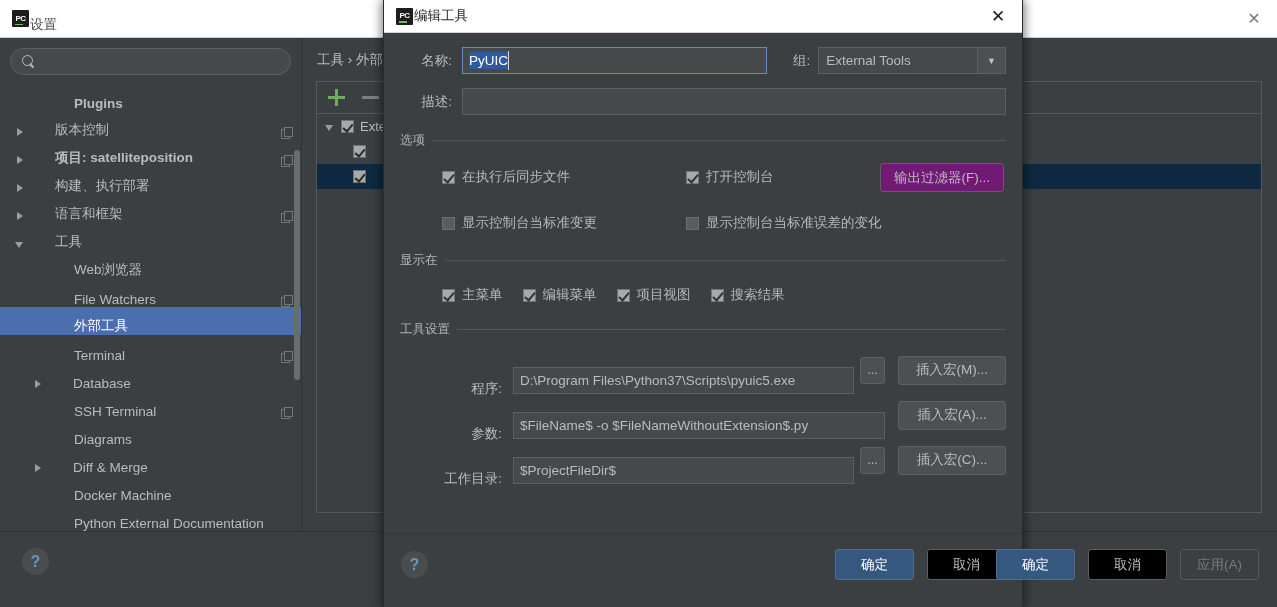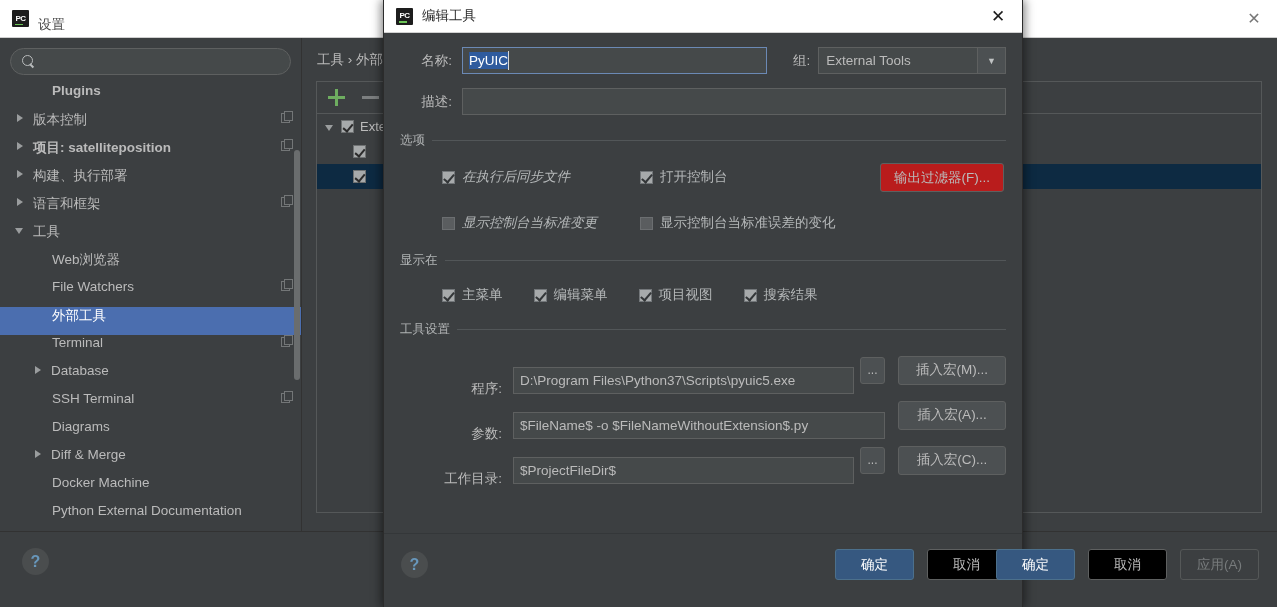"PC" .pc-logo { margin-right: 9px -> 1px }
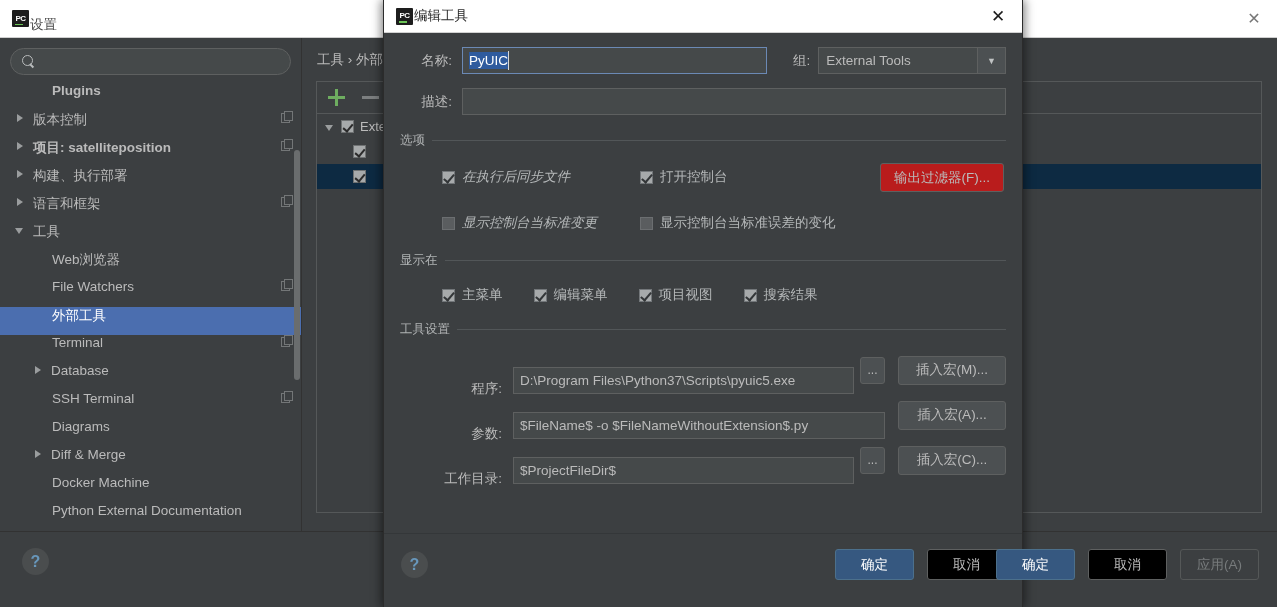"Plugins" .tree-row { align-items: flex-start -> flex-end; gap: none -> 22px }
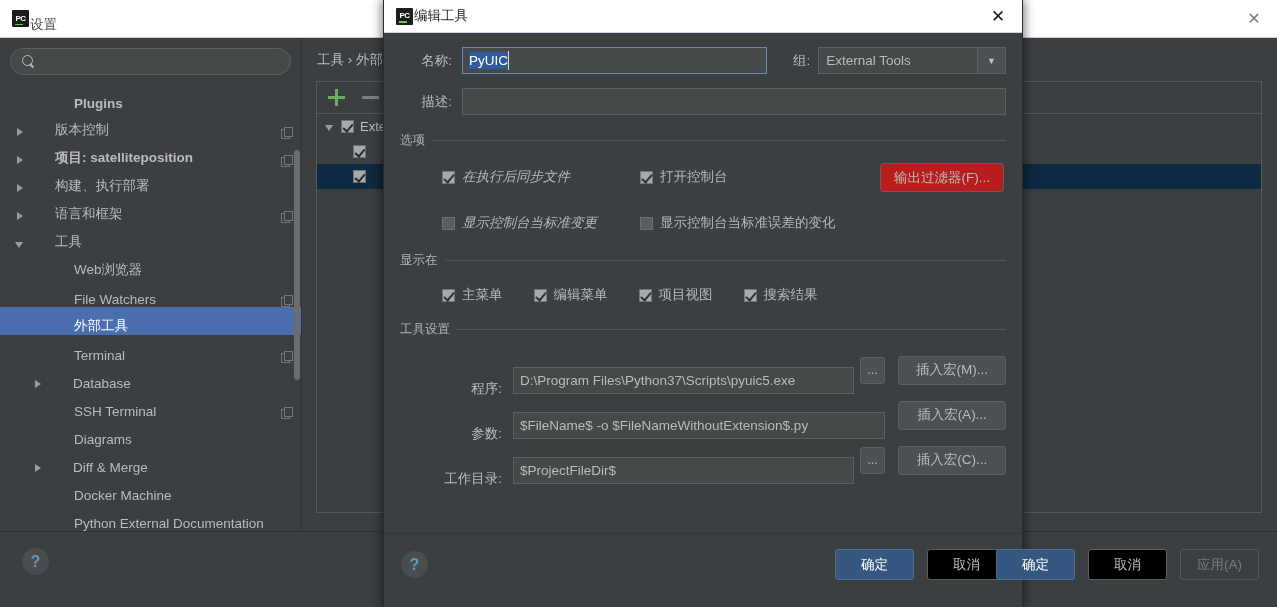"在执行后同步文件" .opt-col1 { font-style: italic -> none; width: 198px -> 244px }
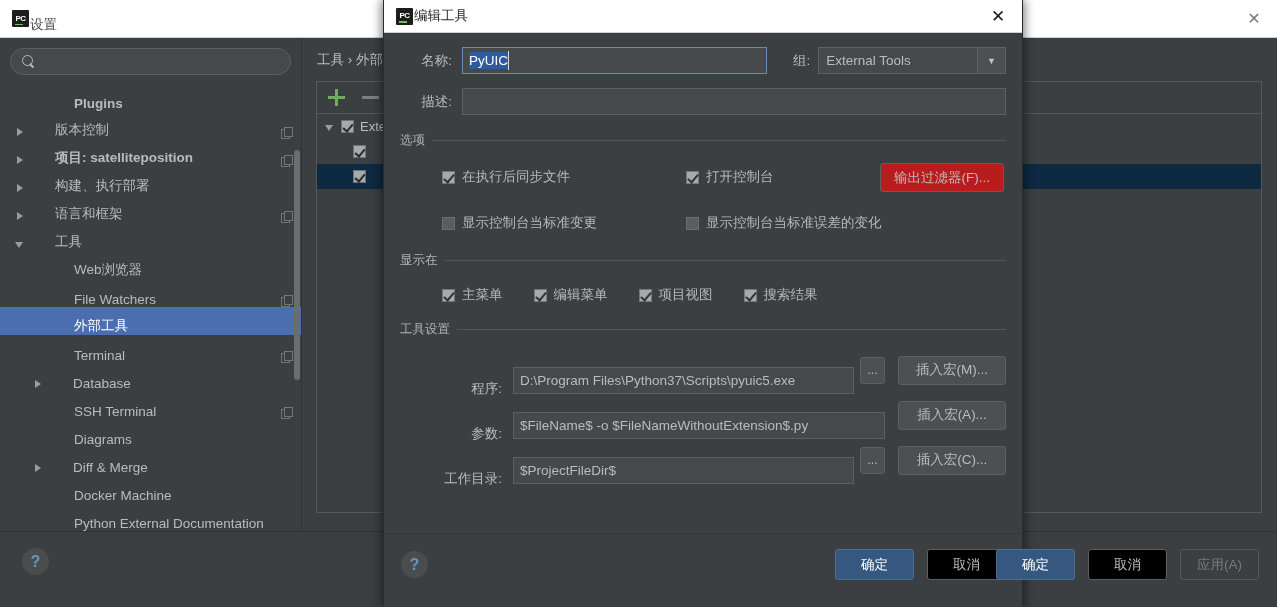"输出过滤器(F)..." .filter-btn { background: #b91c1c -> #701a75 }
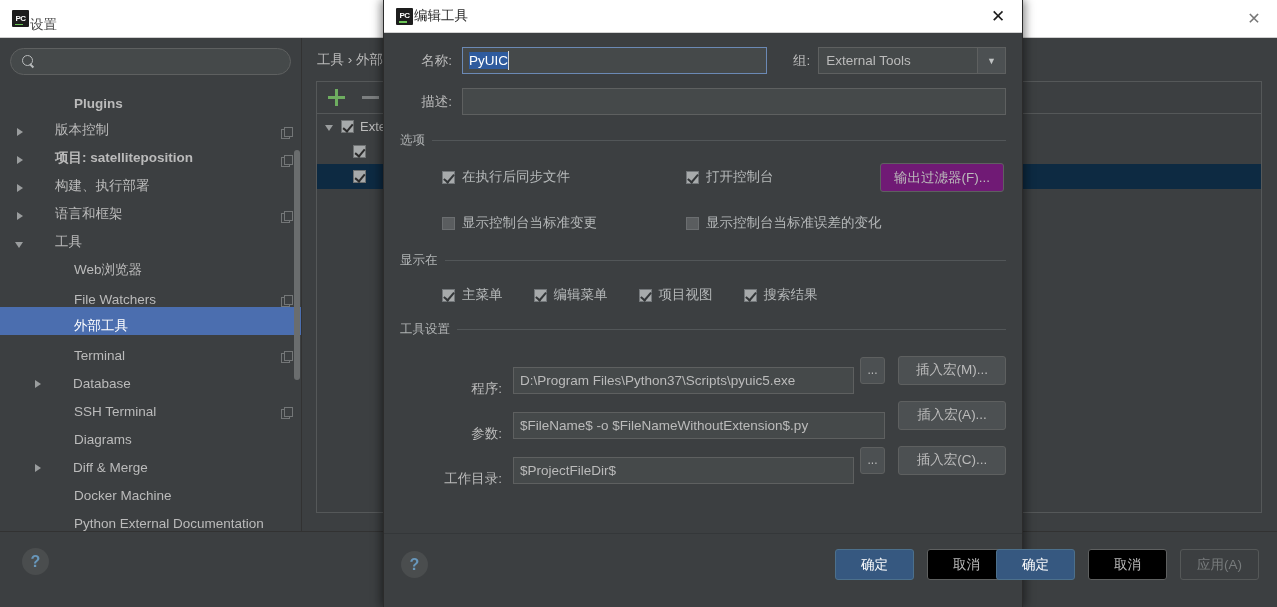"主菜单" .show-row { gap: 31px -> 20px }
